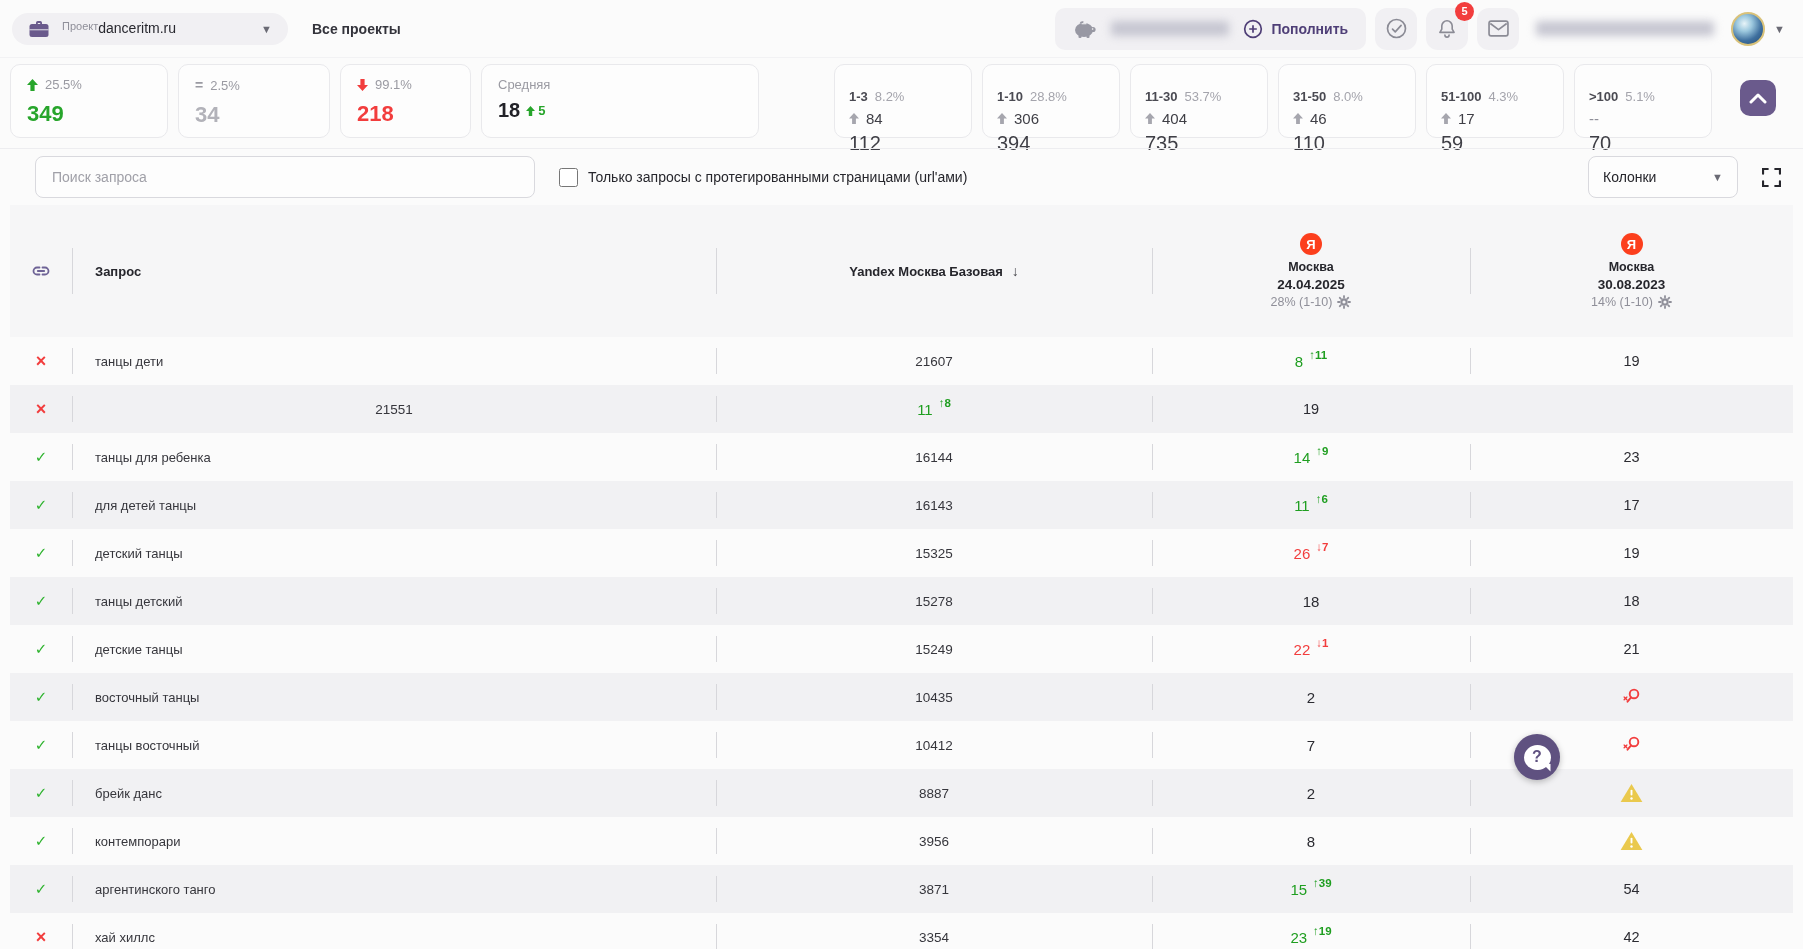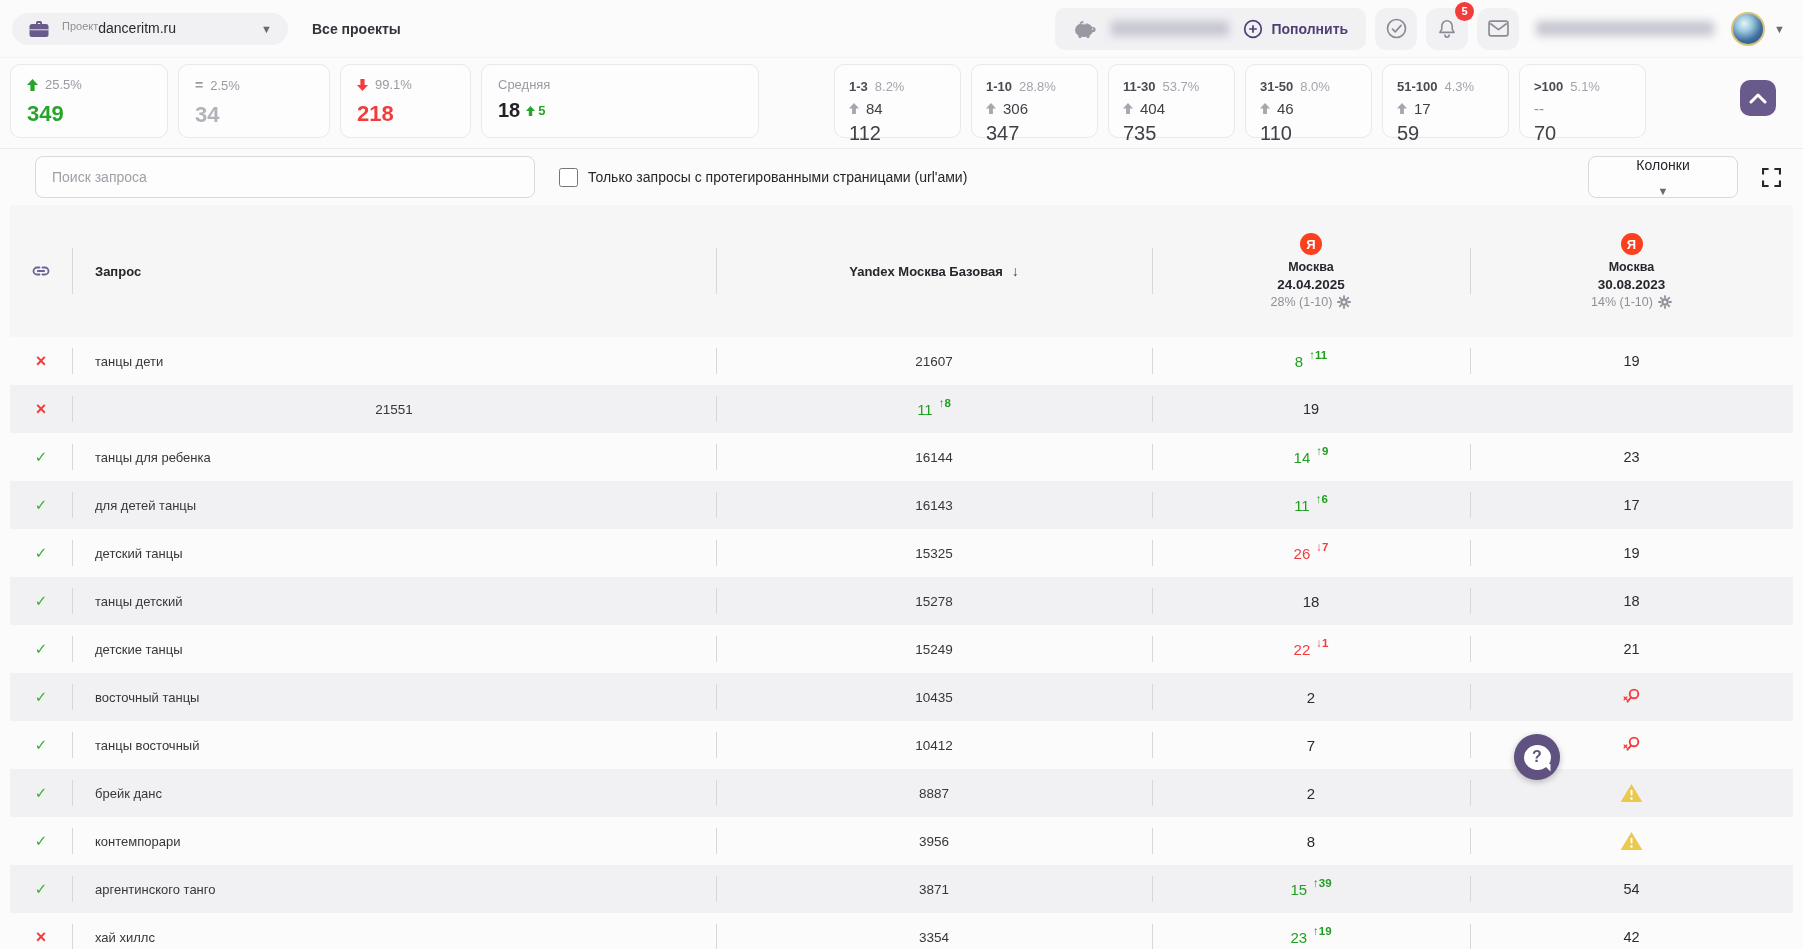"1-3" .dist-card { padding: 14px 14px -> 24px 14px; width: 127px -> 138px }
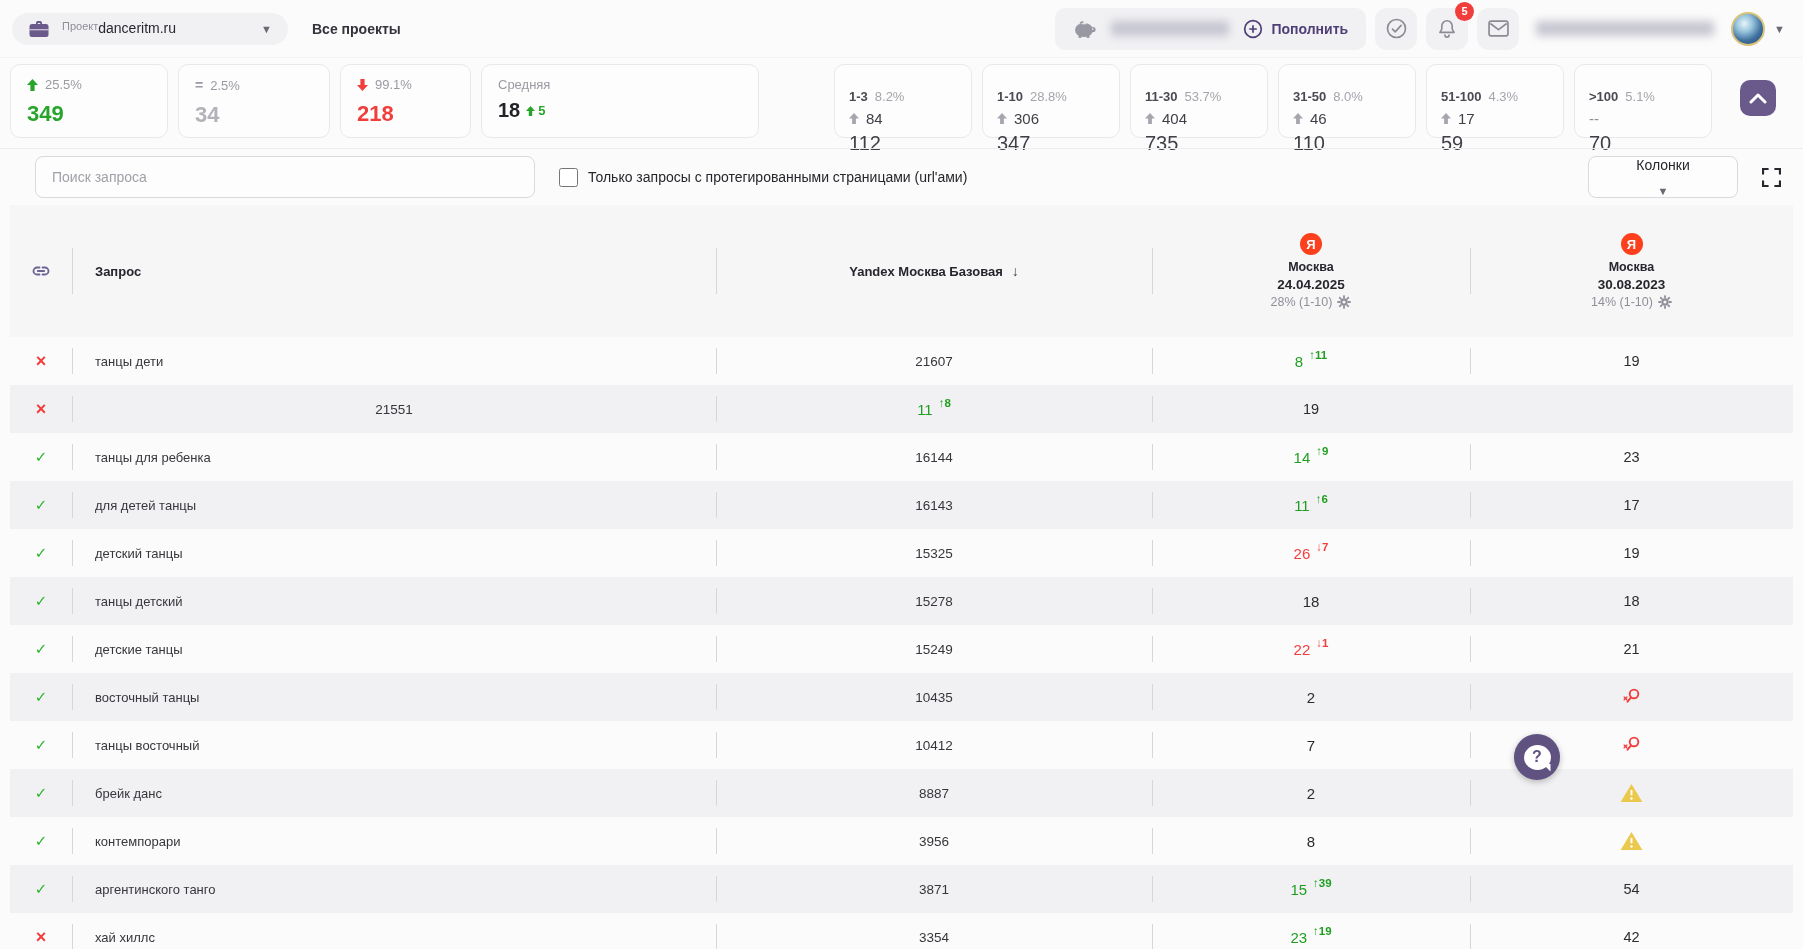"347" div.dist-count { text: 347 -> 394 }
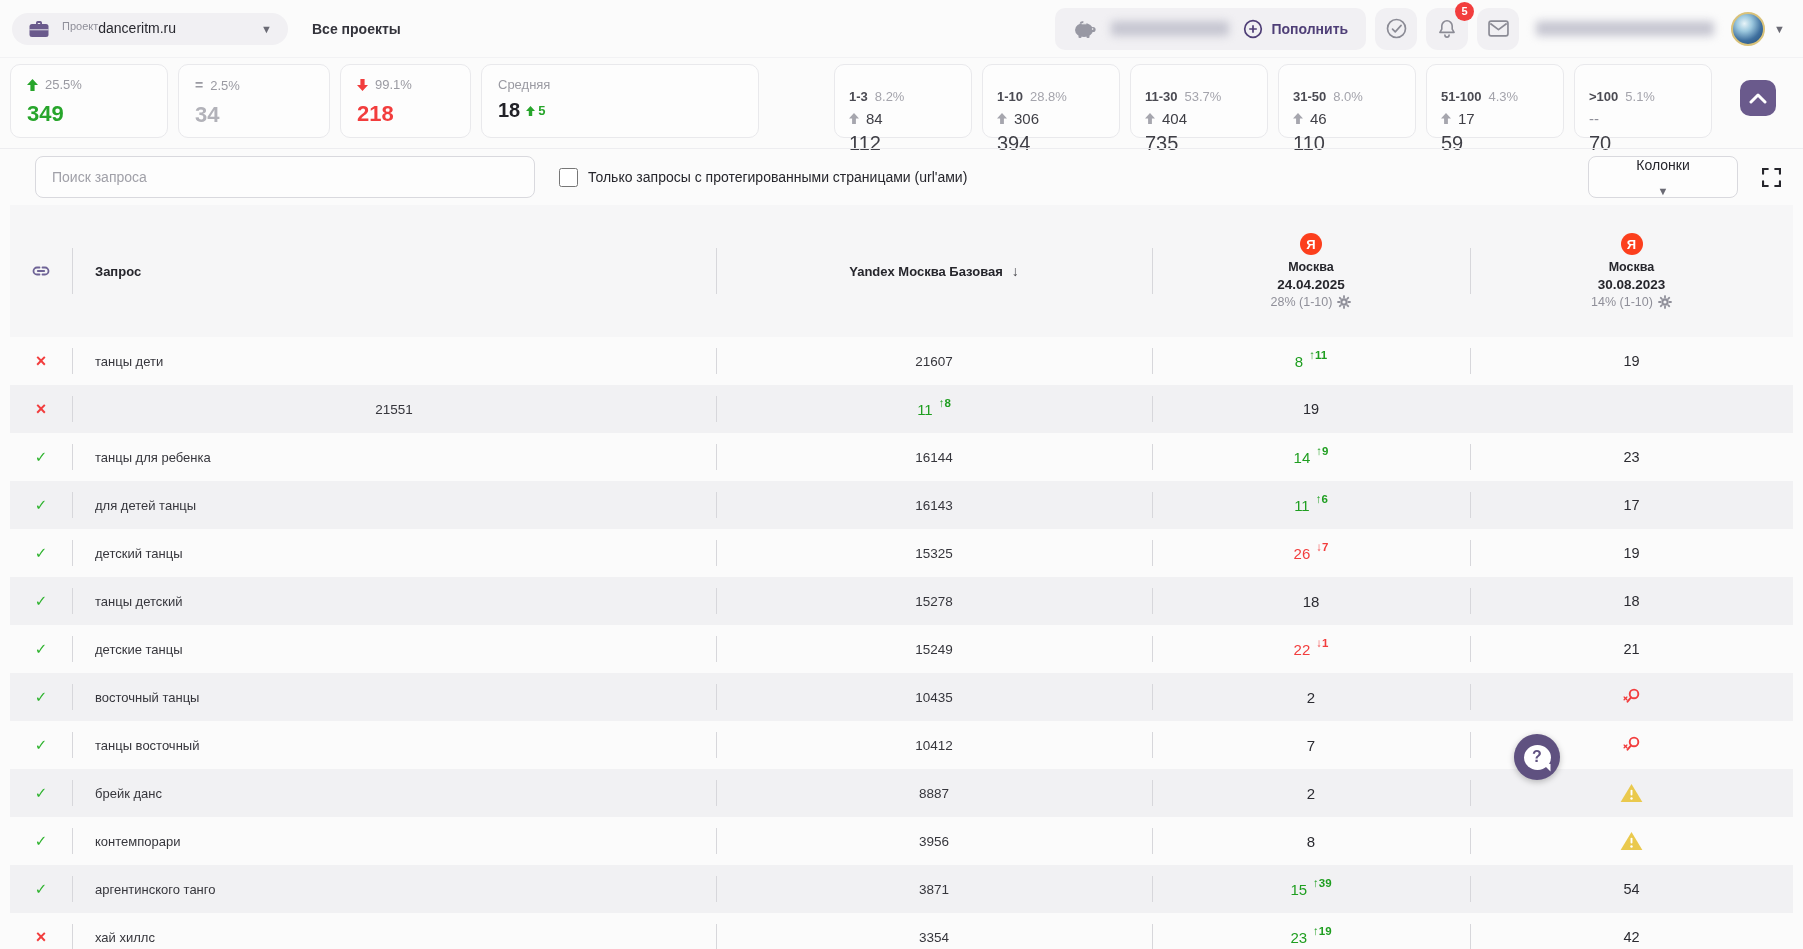"Колонки" .columns-select { flex-direction: column -> none }
